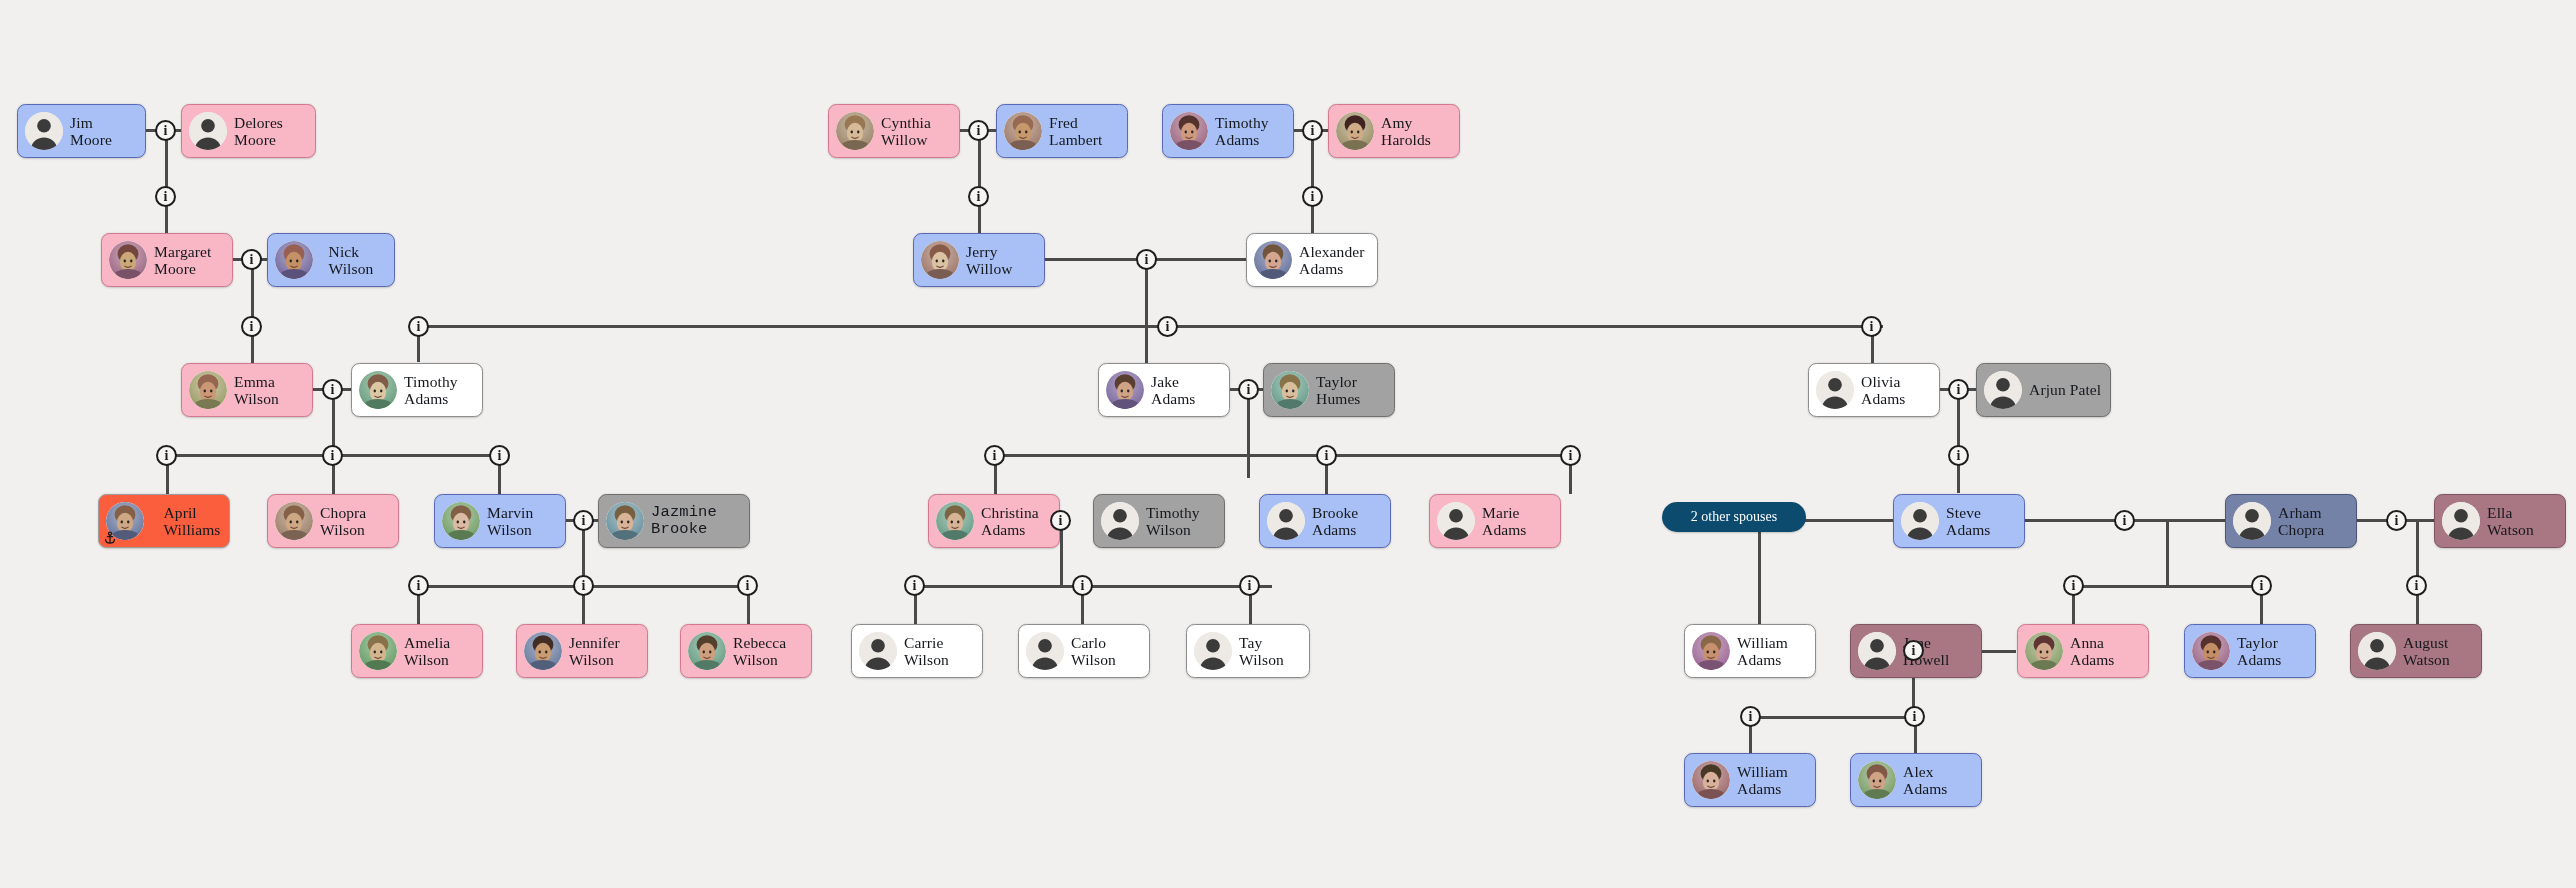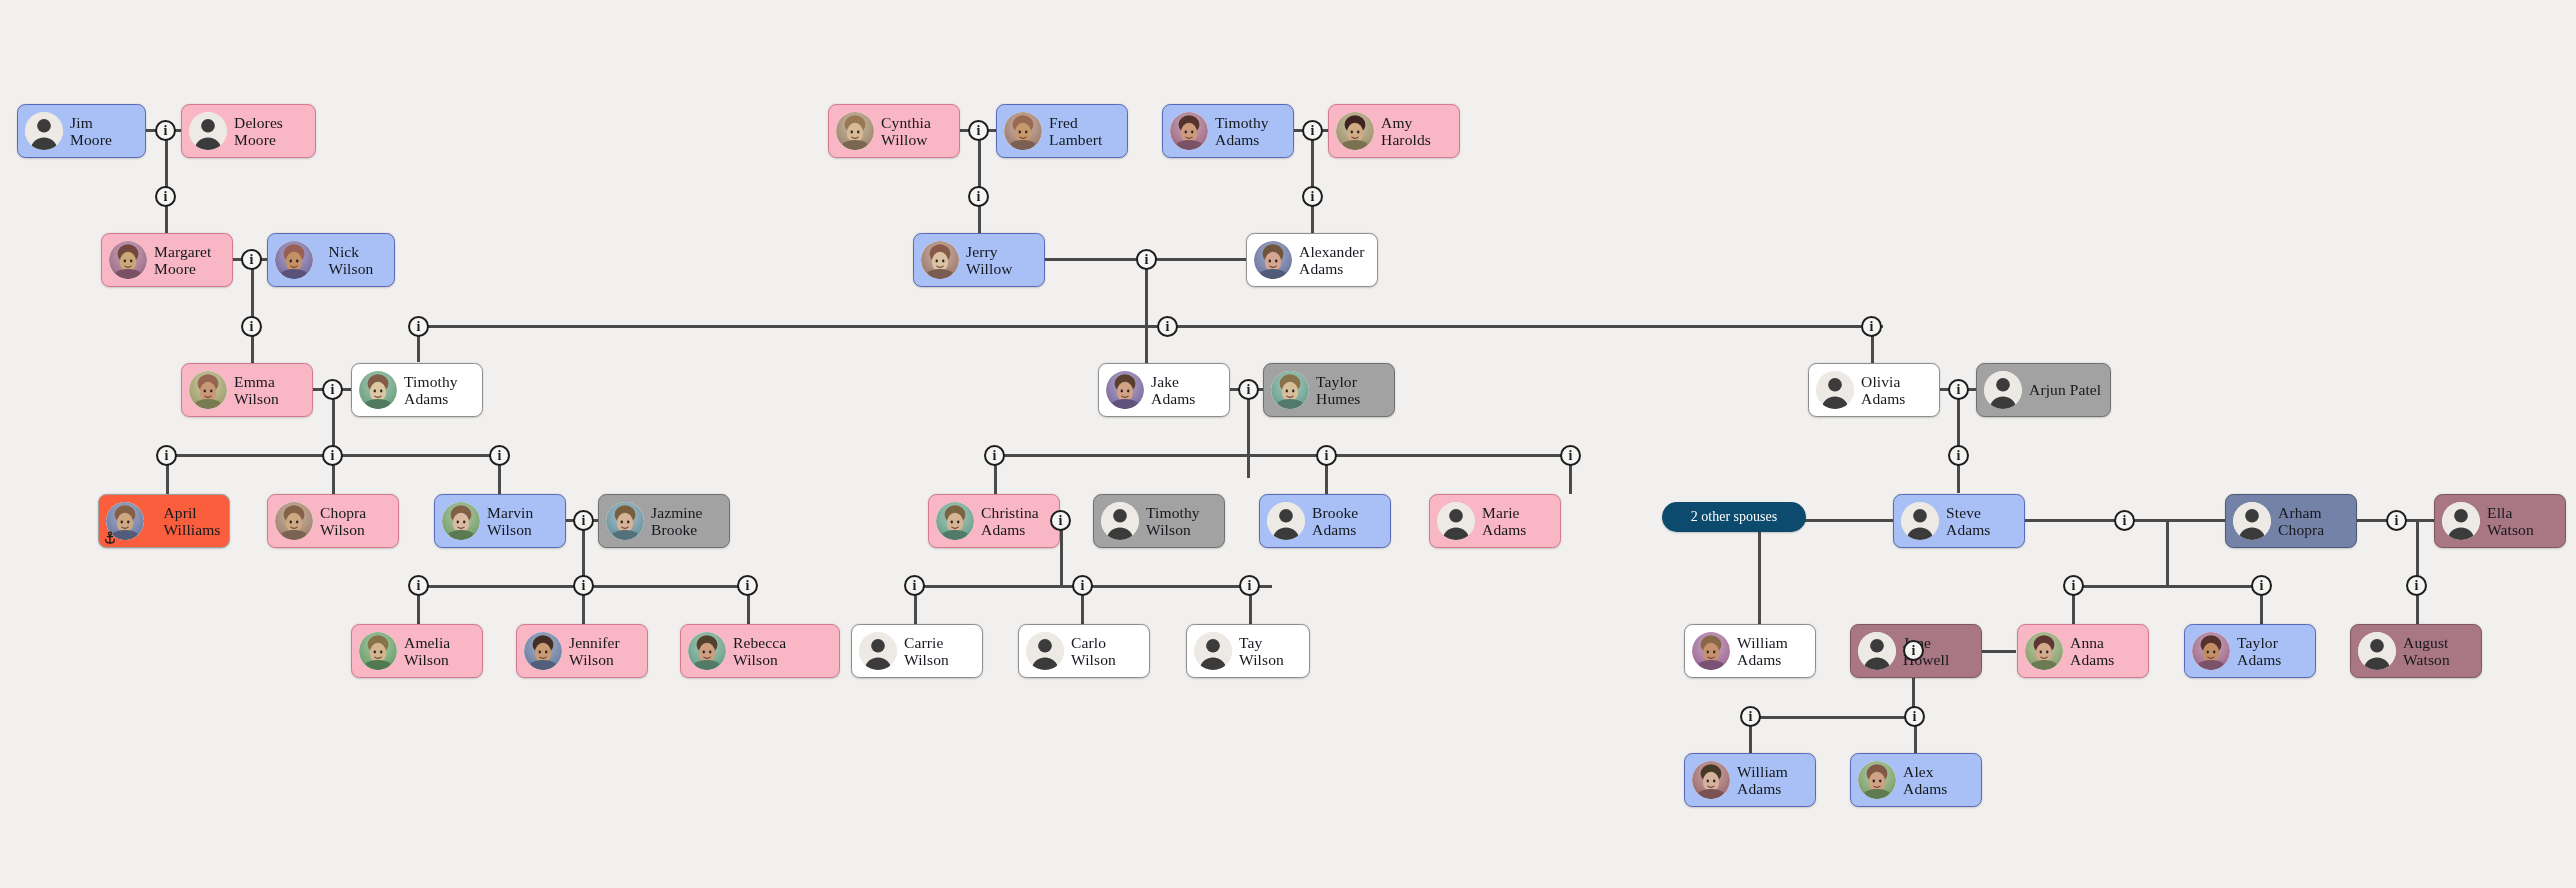"Jazmine" div.card { font-family: none -> Liberation Mono, monospace; width: 132px -> 152px }
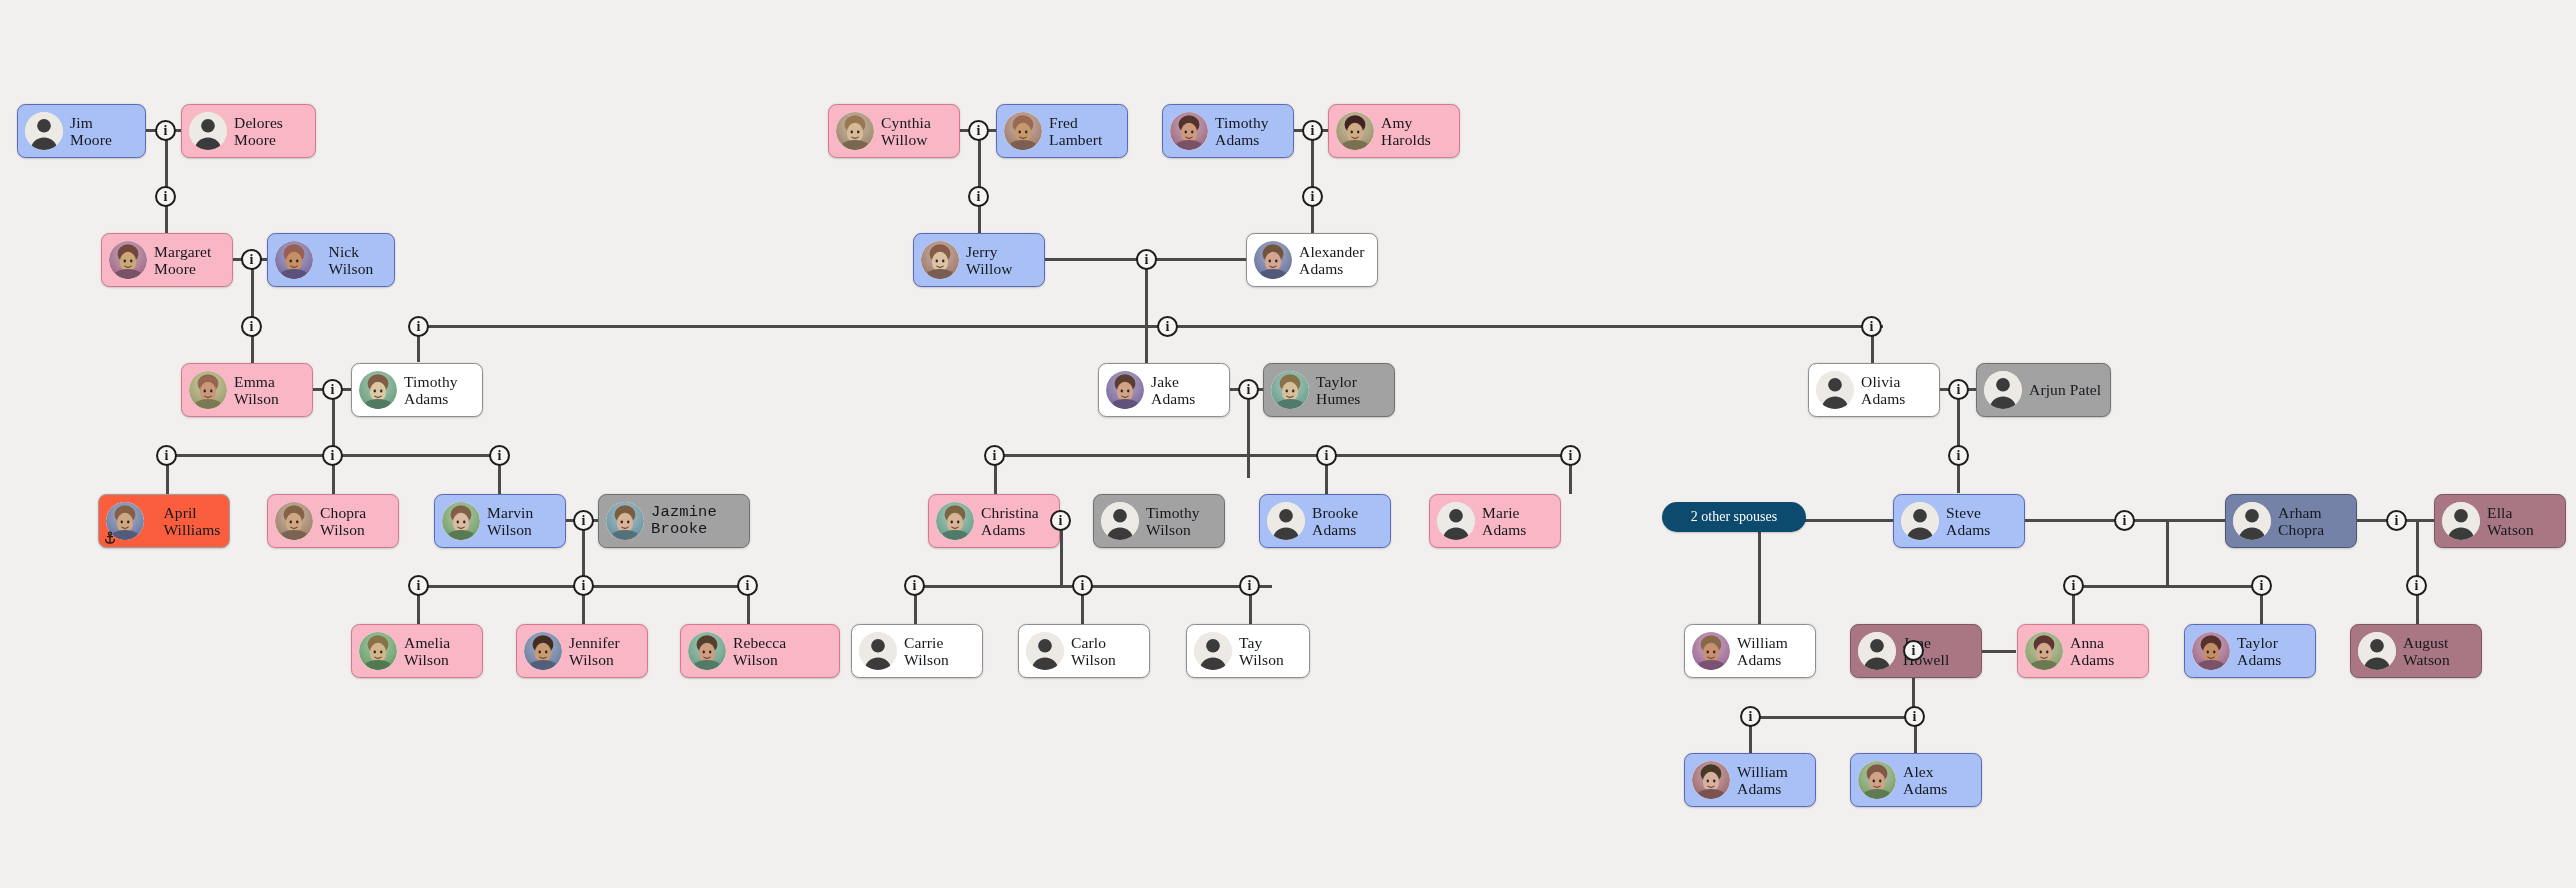"Rebecca" div.card { width: 160px -> 132px }
